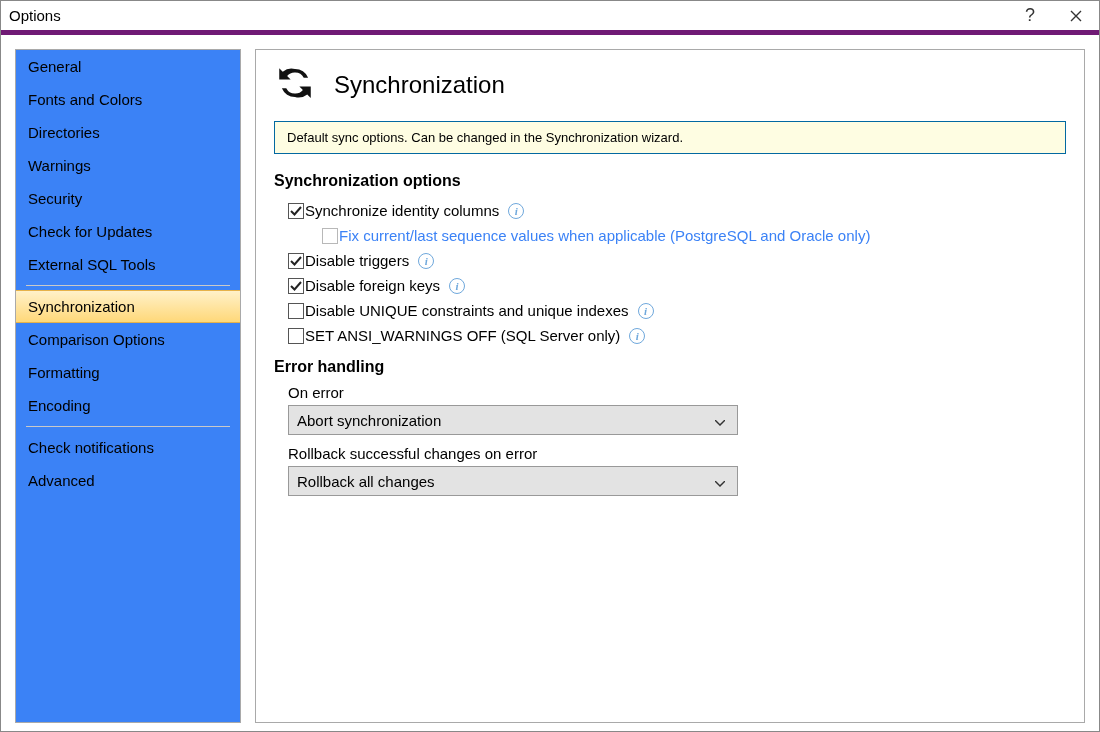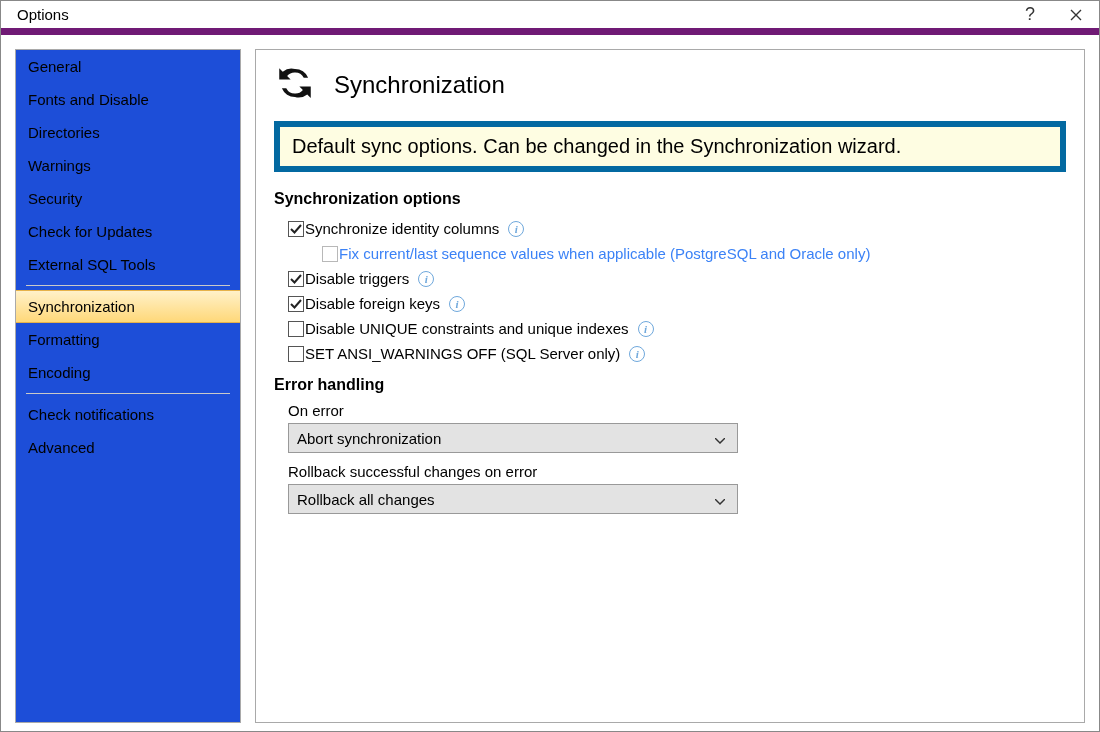"Options" .titlebar { border-bottom: 7px solid #701a75 -> 5px solid #701a75; padding-left: 16px -> 8px }
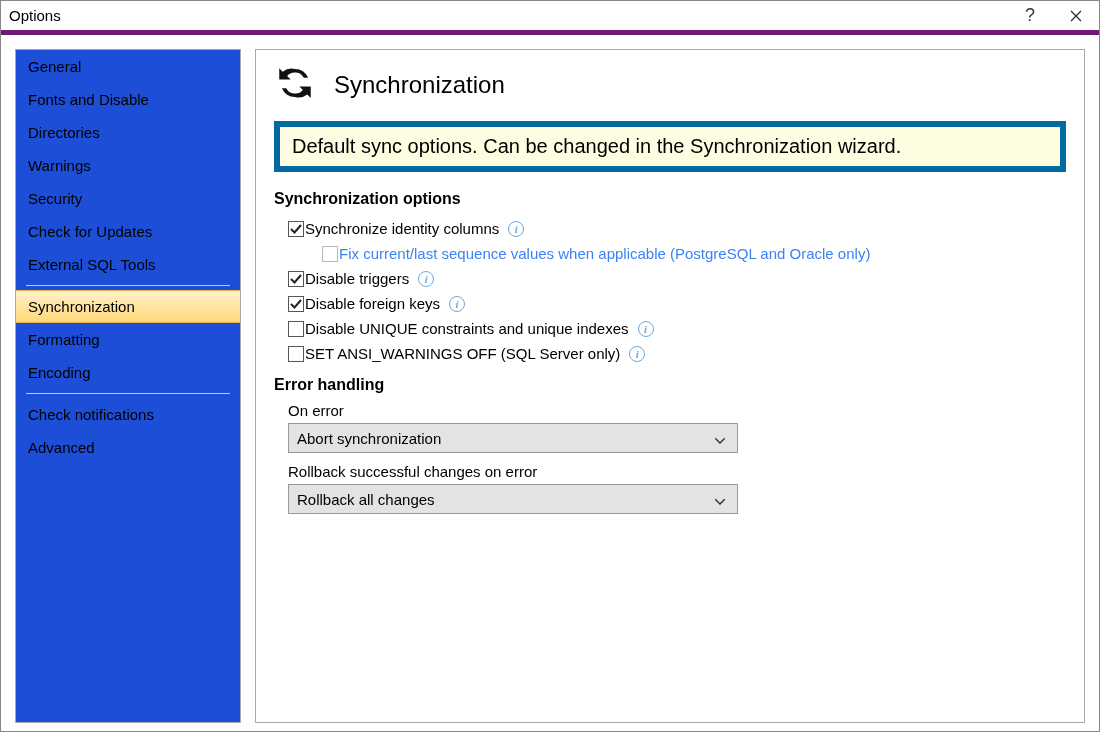"General" .sidebar { background: #1d4ed8 -> #3b82f6 }
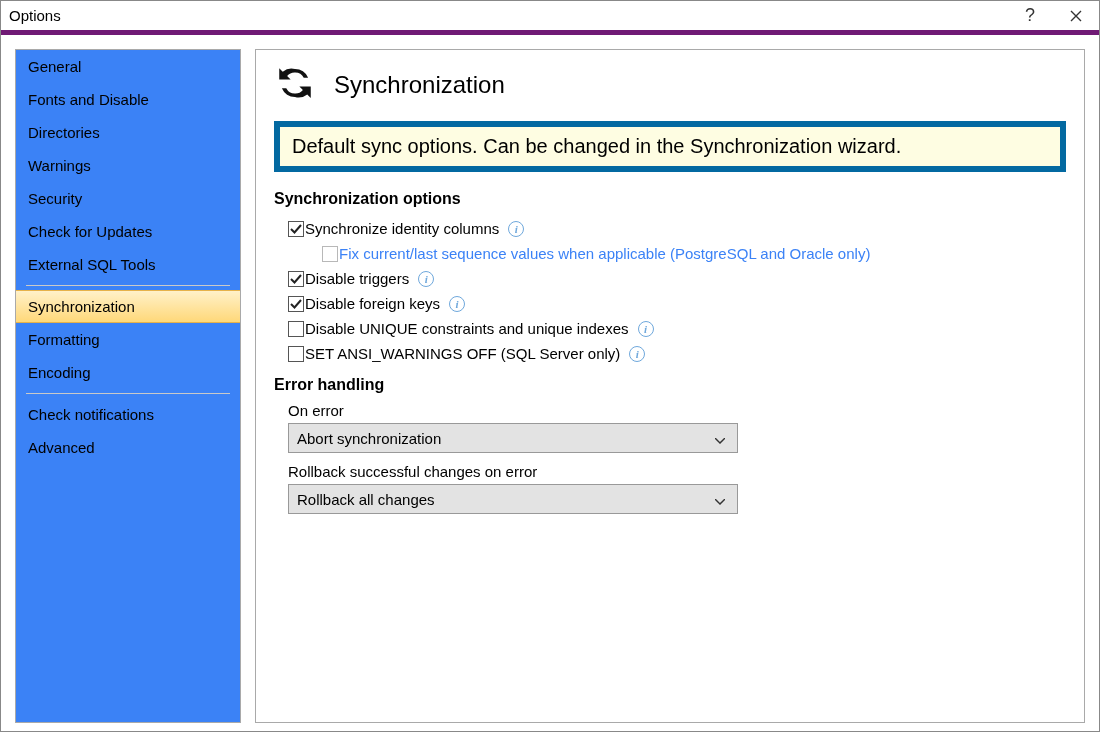"Fonts and Disable" div.sidebar-item { text: Disable -> Colors }
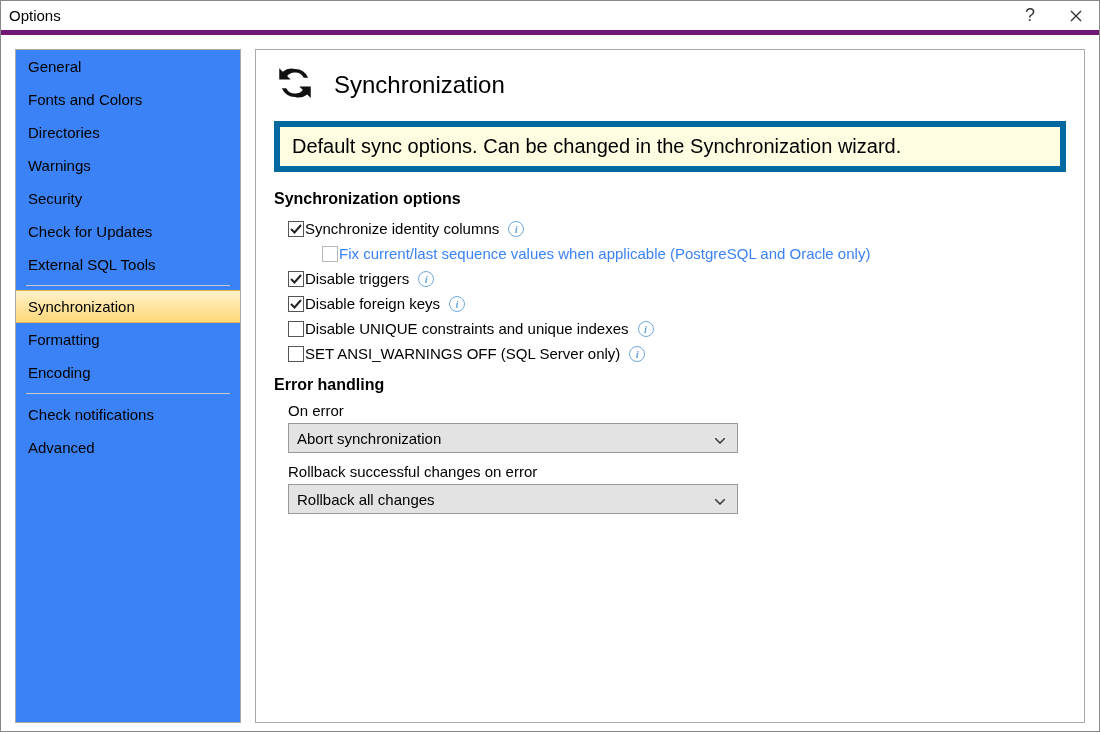"Default sync options. Can be" .banner { border: 6px solid #0369a1 -> 1px solid #0369a1; font-size: 20px -> 13px }
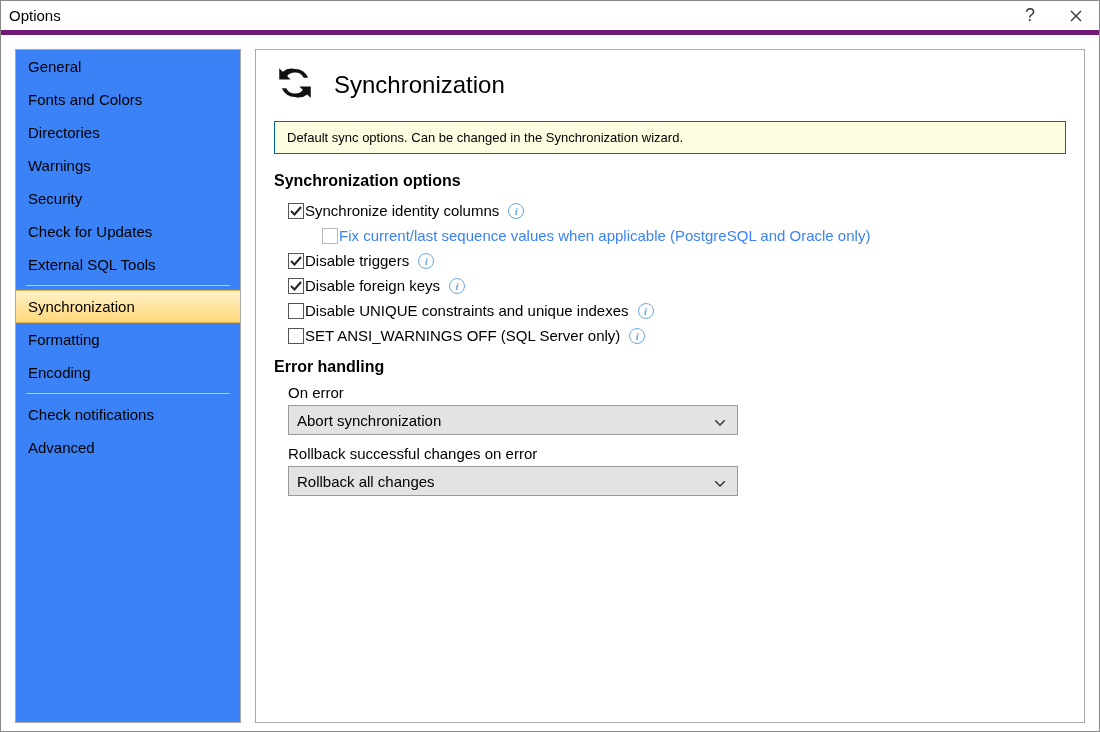"Comparison Options" div.sidebar-item { html: none -> <div>Comparison Options</div> }
